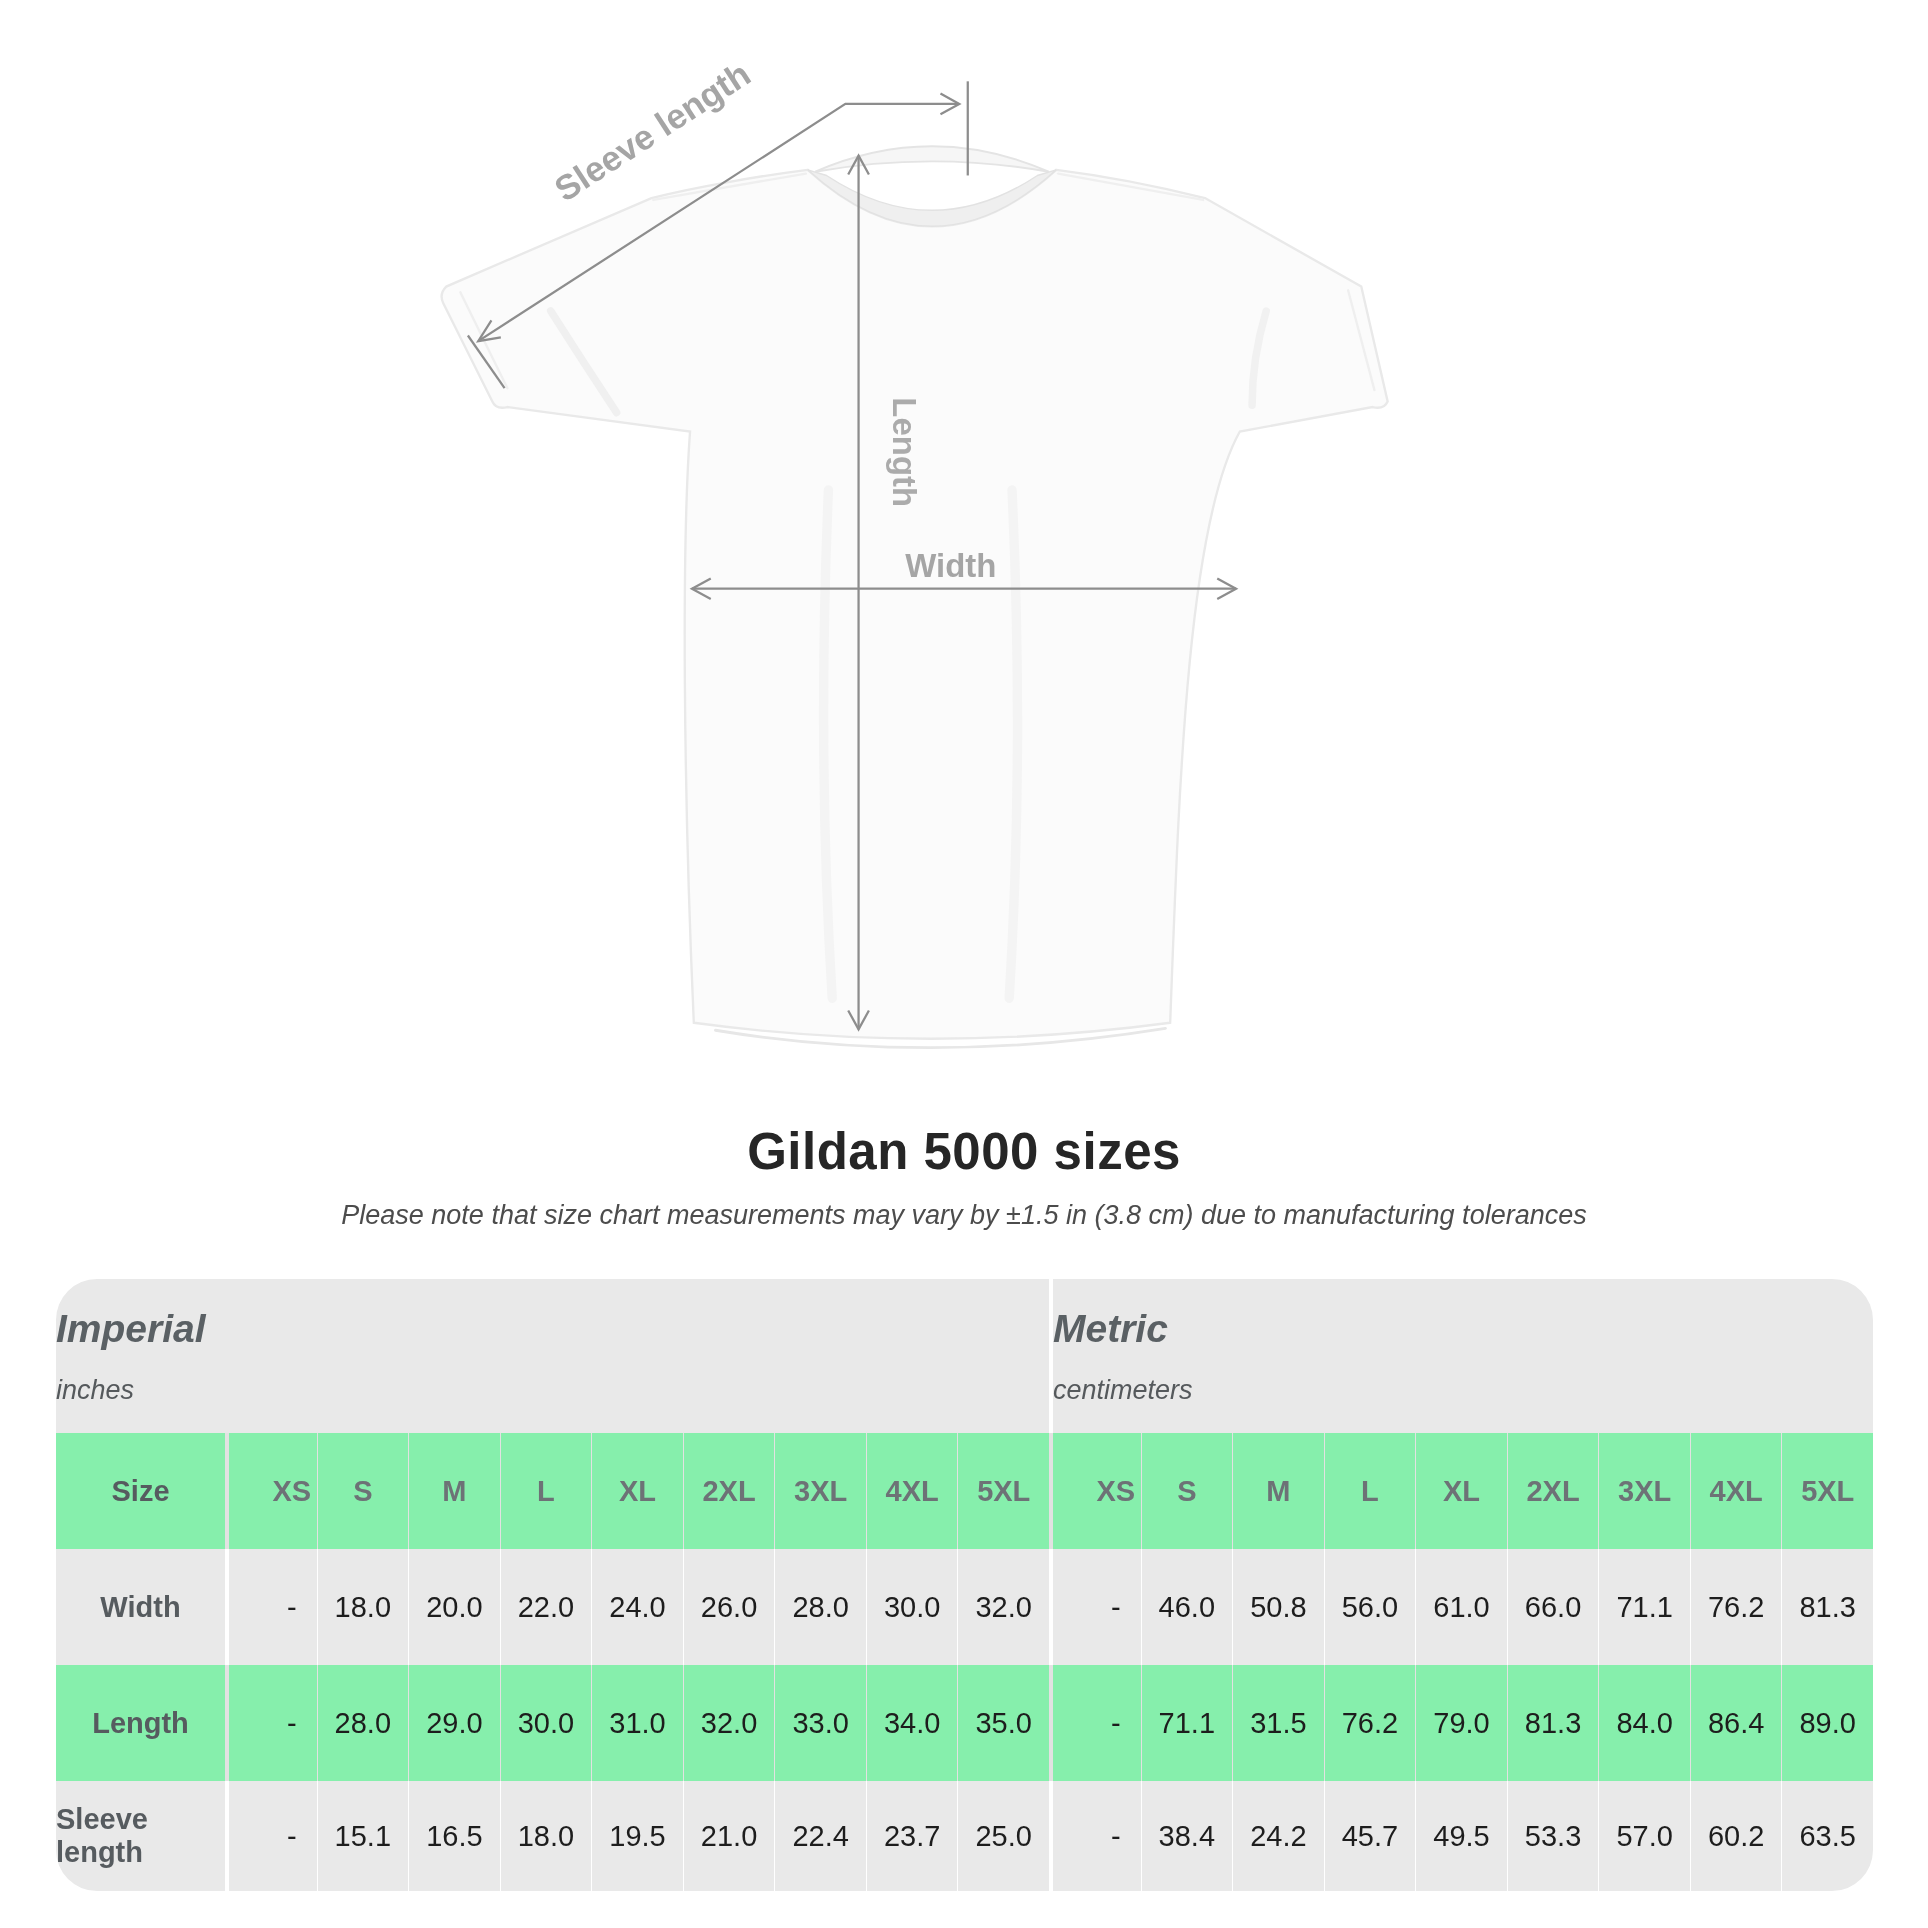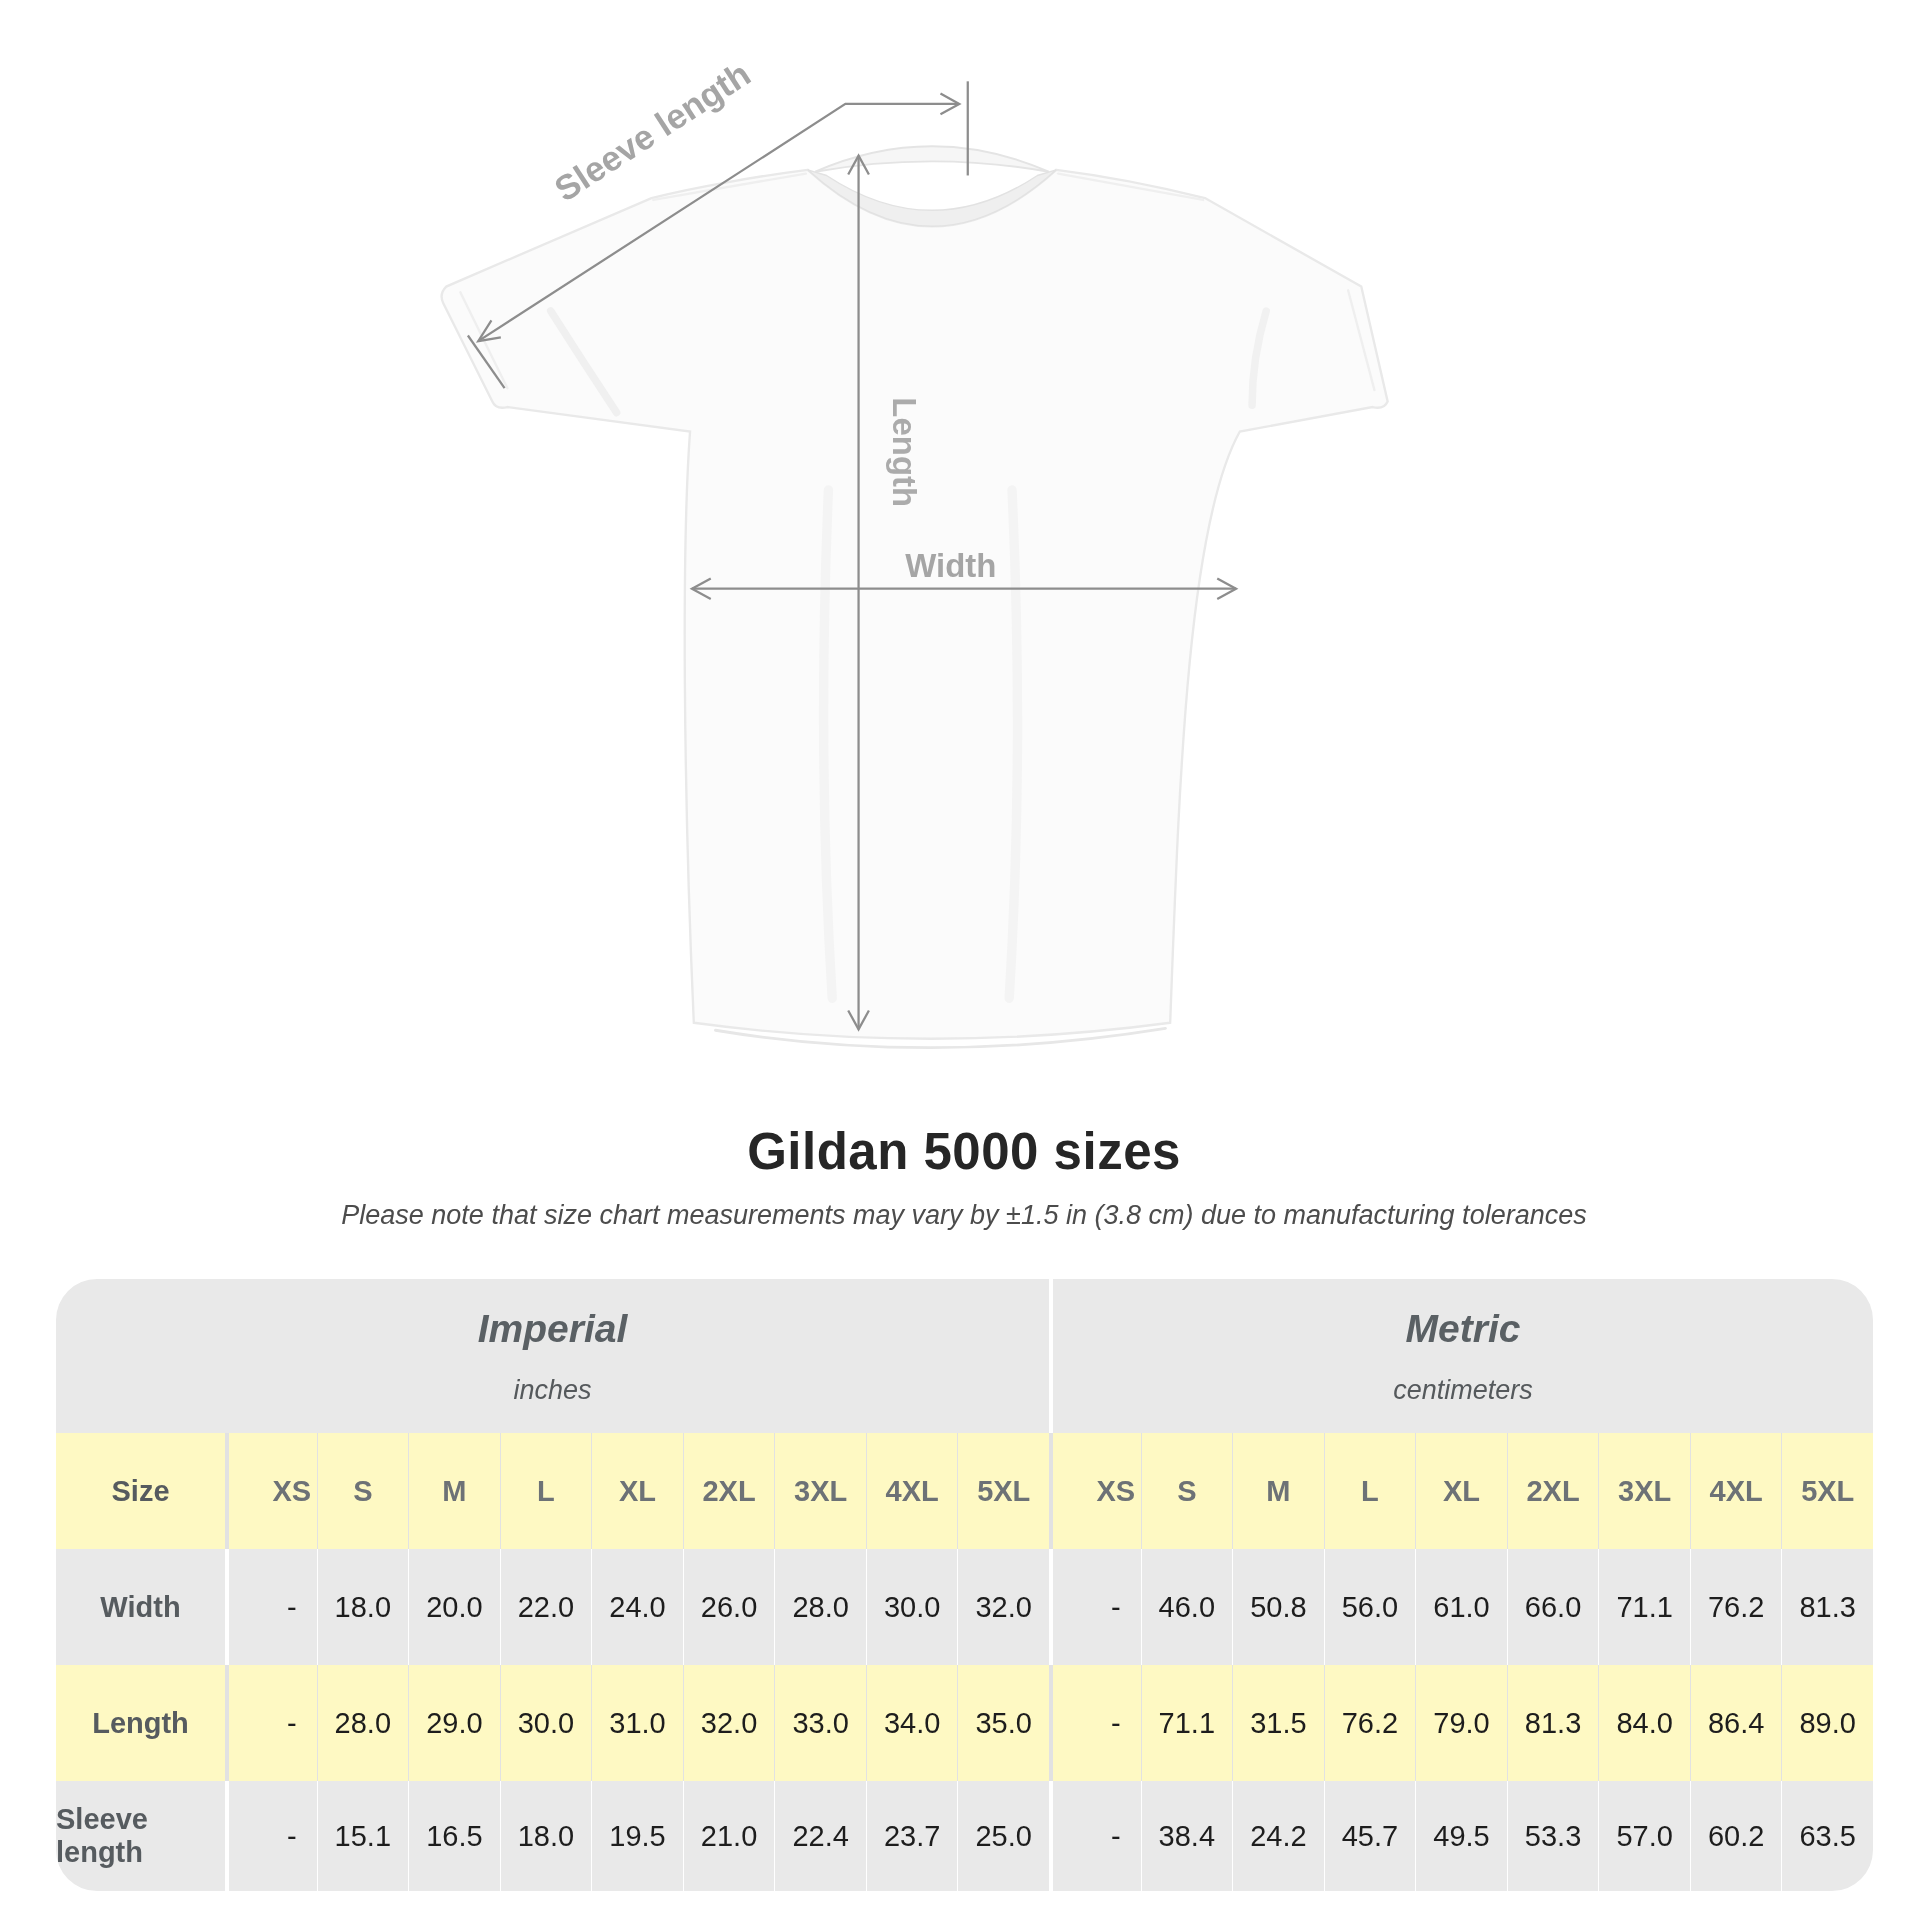"Imperial" .band-cell { align-items: center -> flex-start }
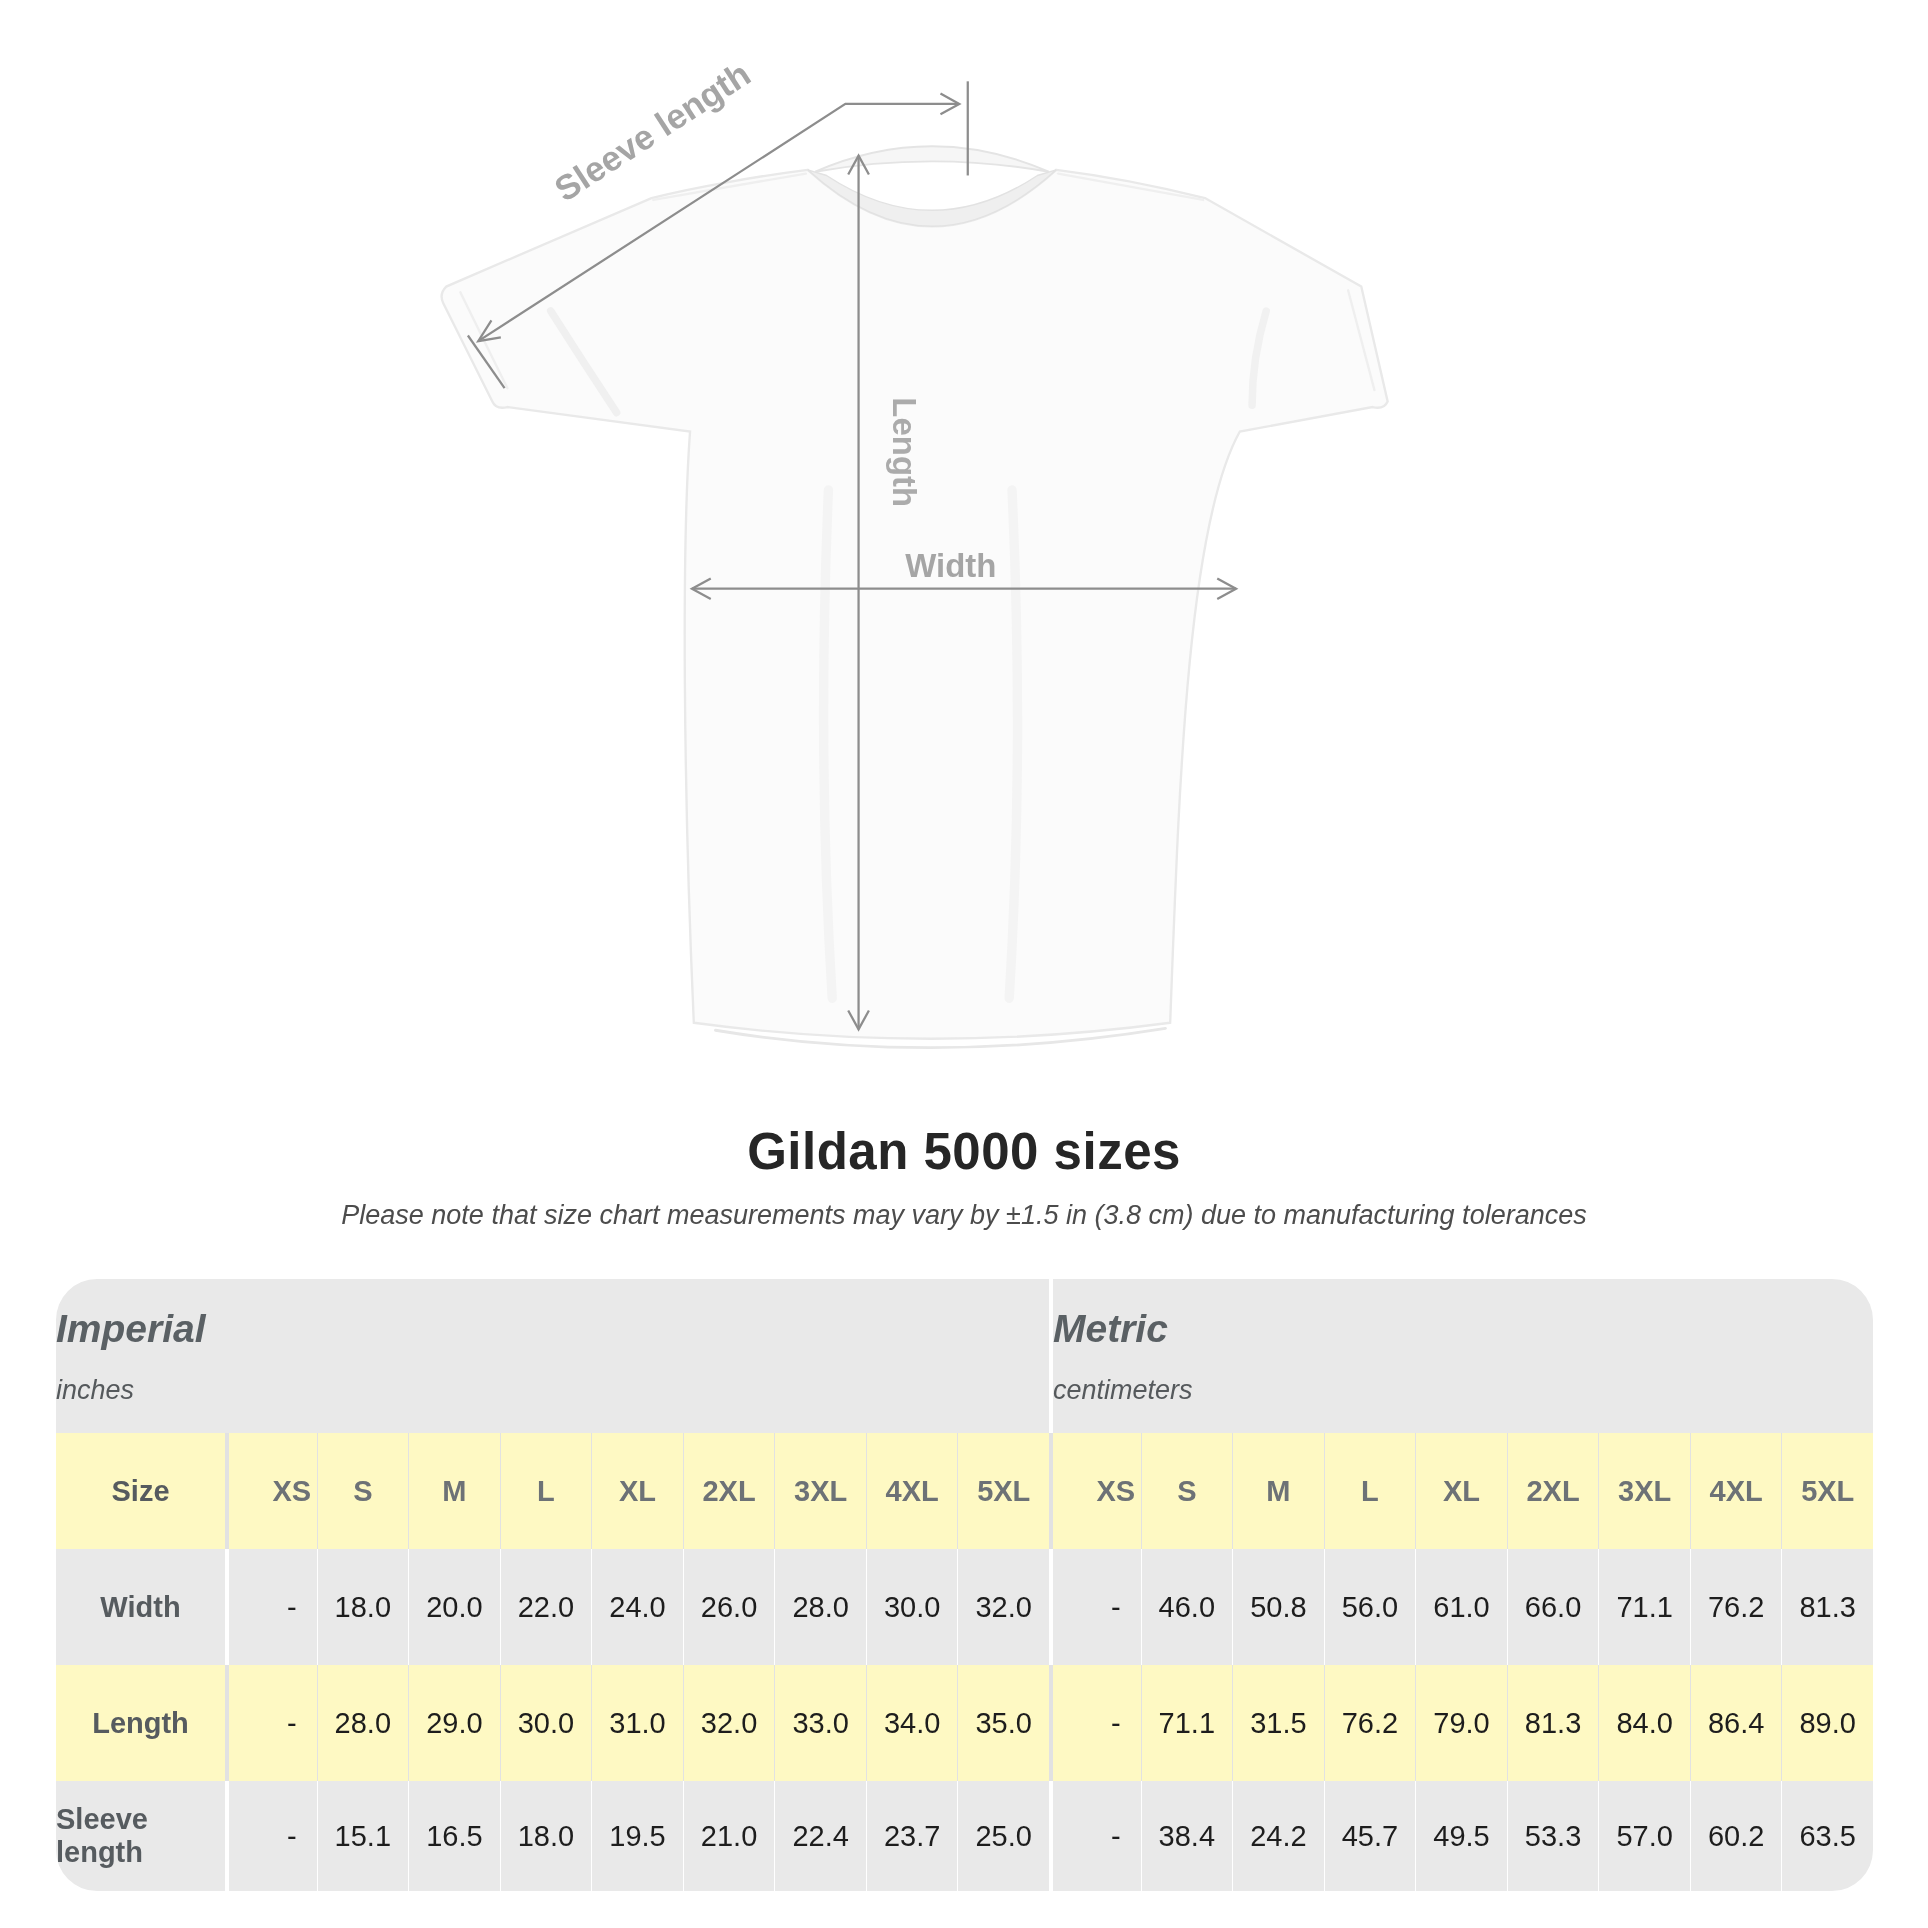"Size" .white { background: #fef9c3 -> #86efac }
